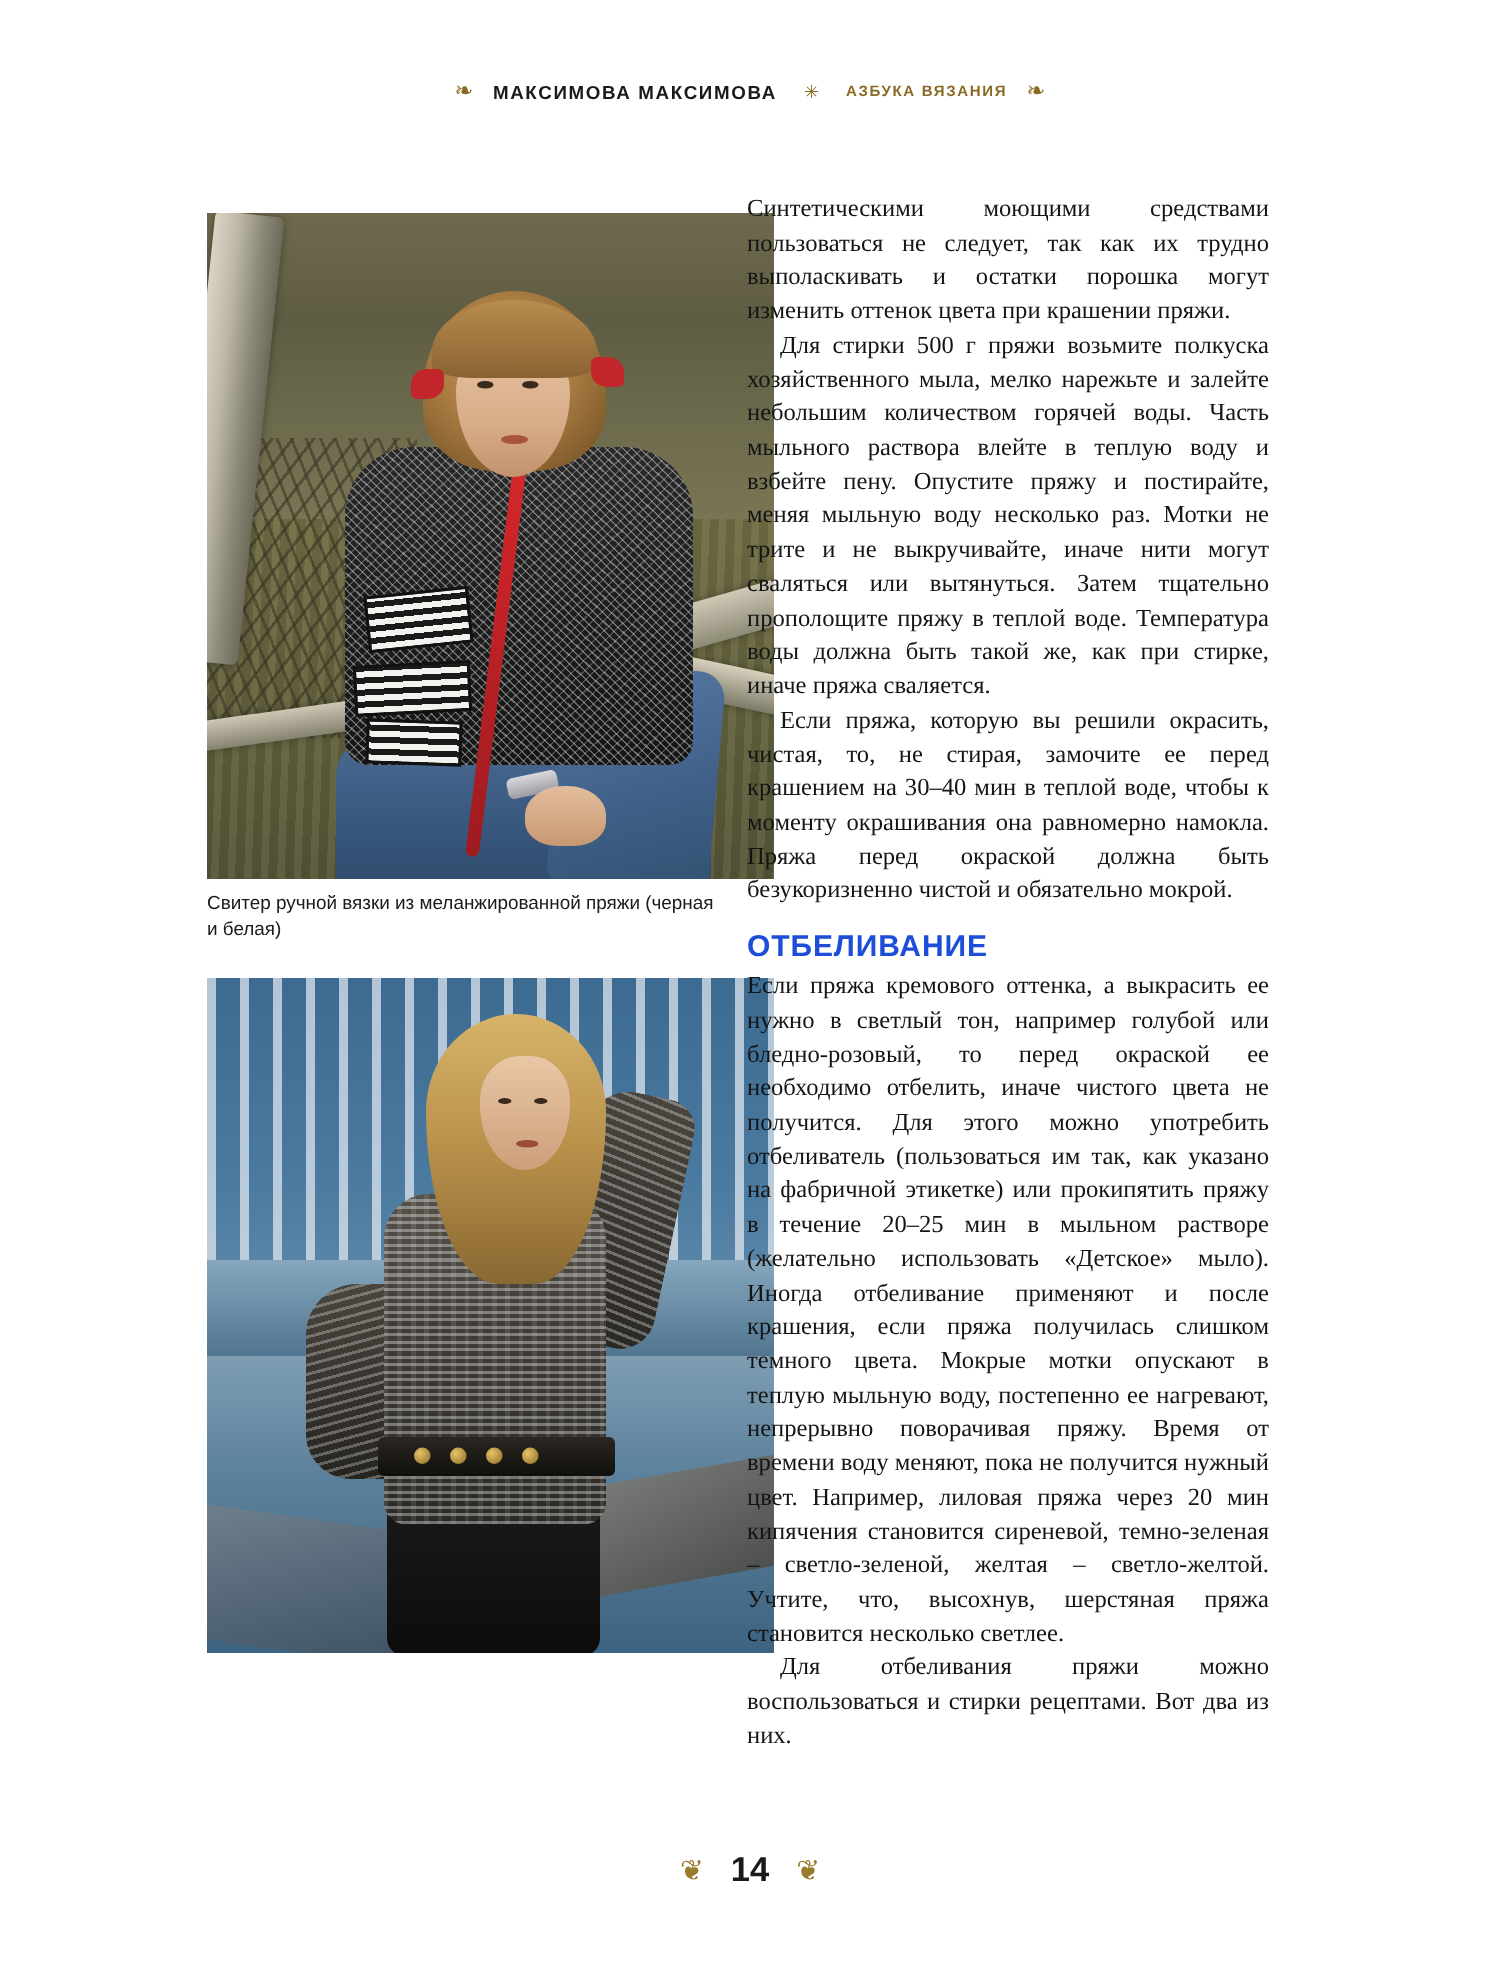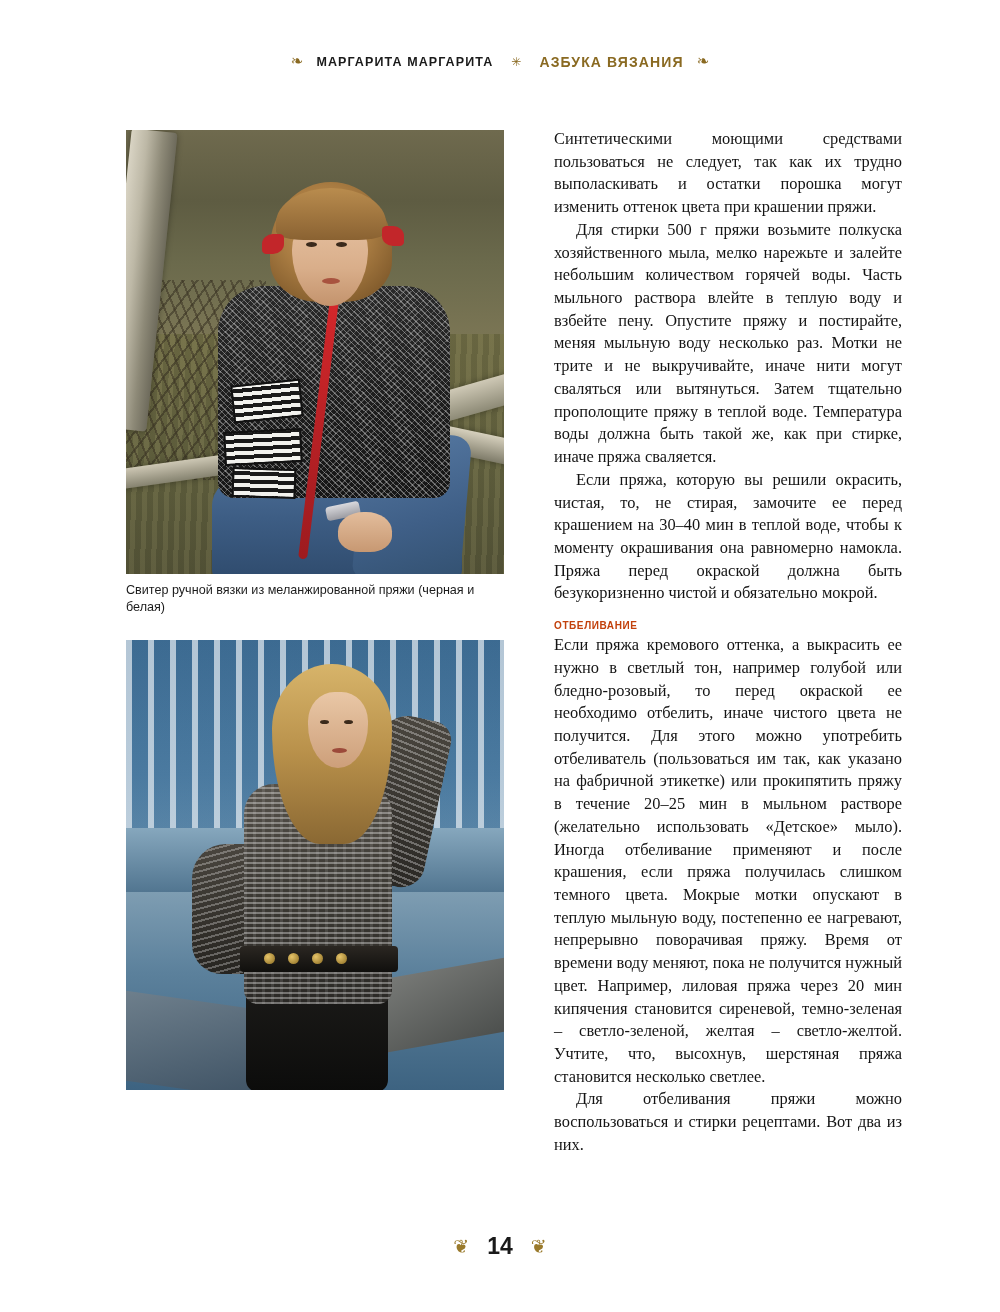"МАРГАРИТА МАРГАРИТА" span.author { text: МАРГАРИТА МАРГАРИТА -> МАКСИМОВА МАКСИМОВА }
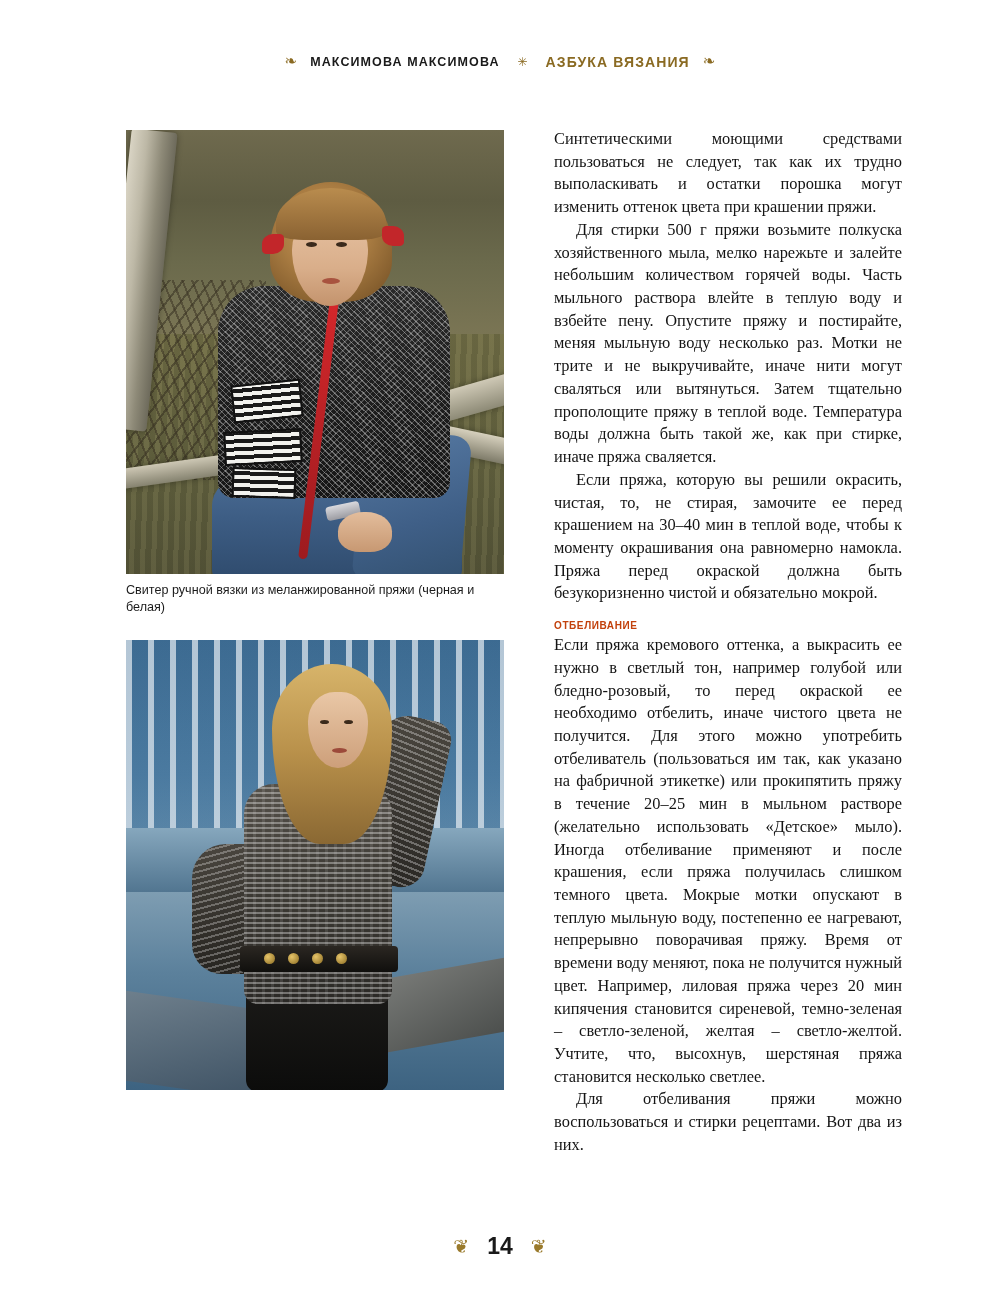"АЗБУКА ВЯЗАНИЯ" .runhead .title { font-size: 14px -> 10px }
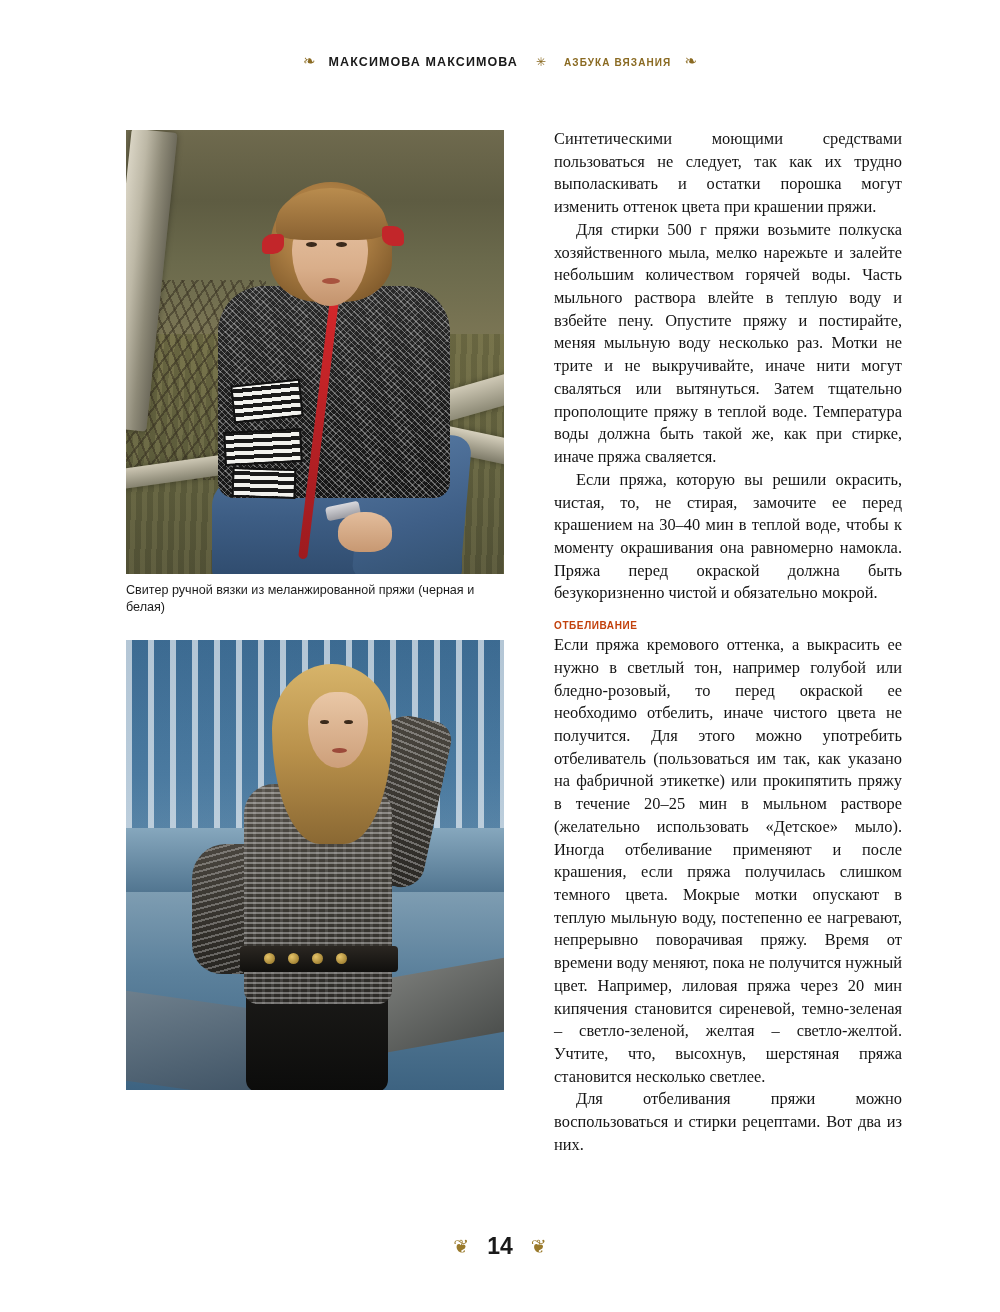"Синтетическими моющими средствами" .right-col { left: 554px -> 498px }
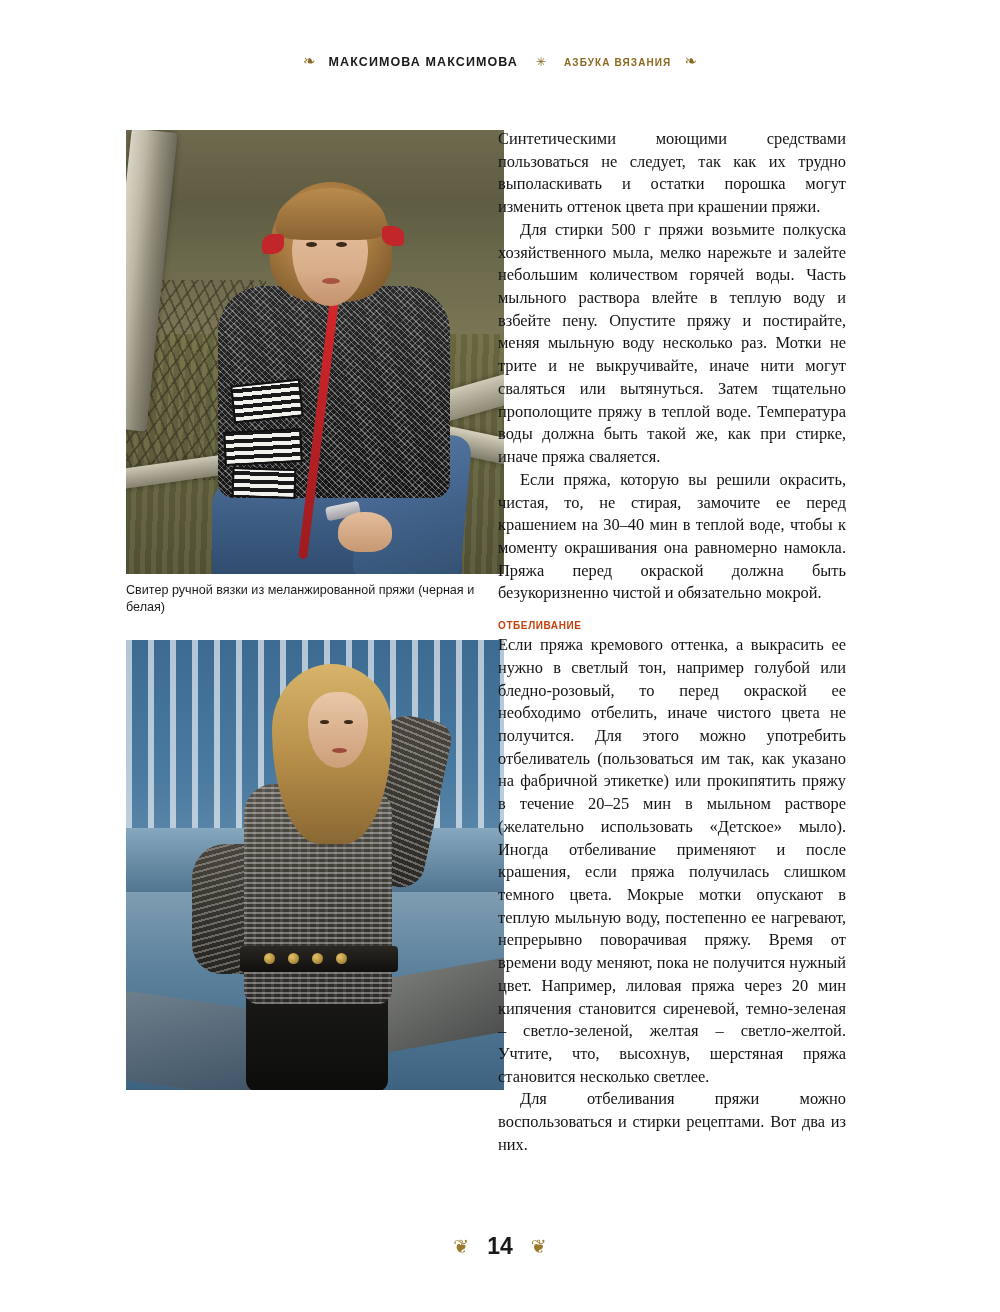"Свитер ручной вязки из меланжированной" .figure { margin: 4px -> 16px }
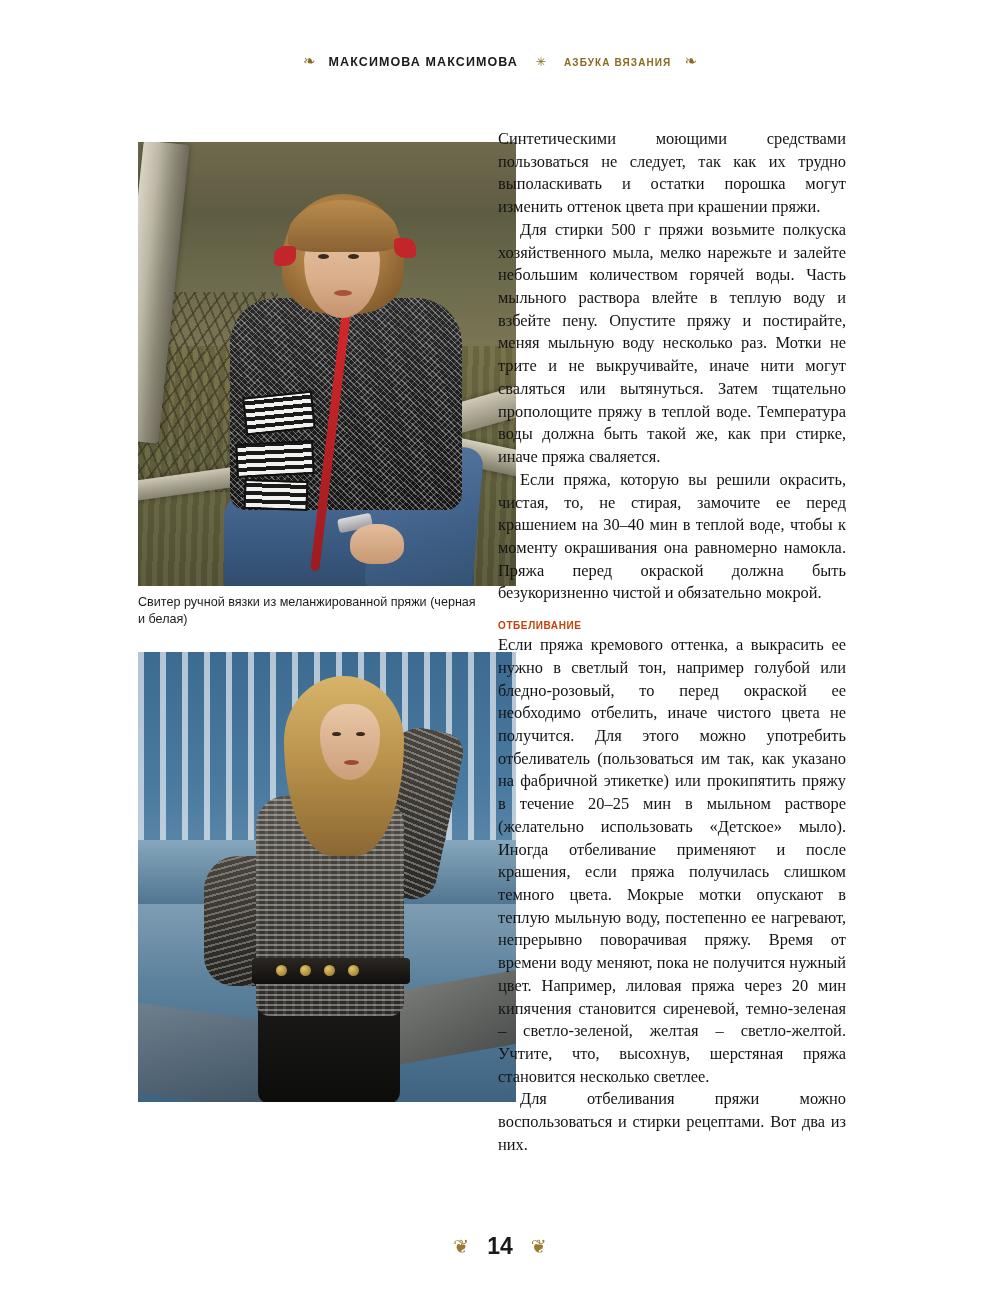"ОТБЕЛИВАНИЕ" .subhead { color: #c2410c -> #1d4ed8; font-size: 10px -> 20px }
